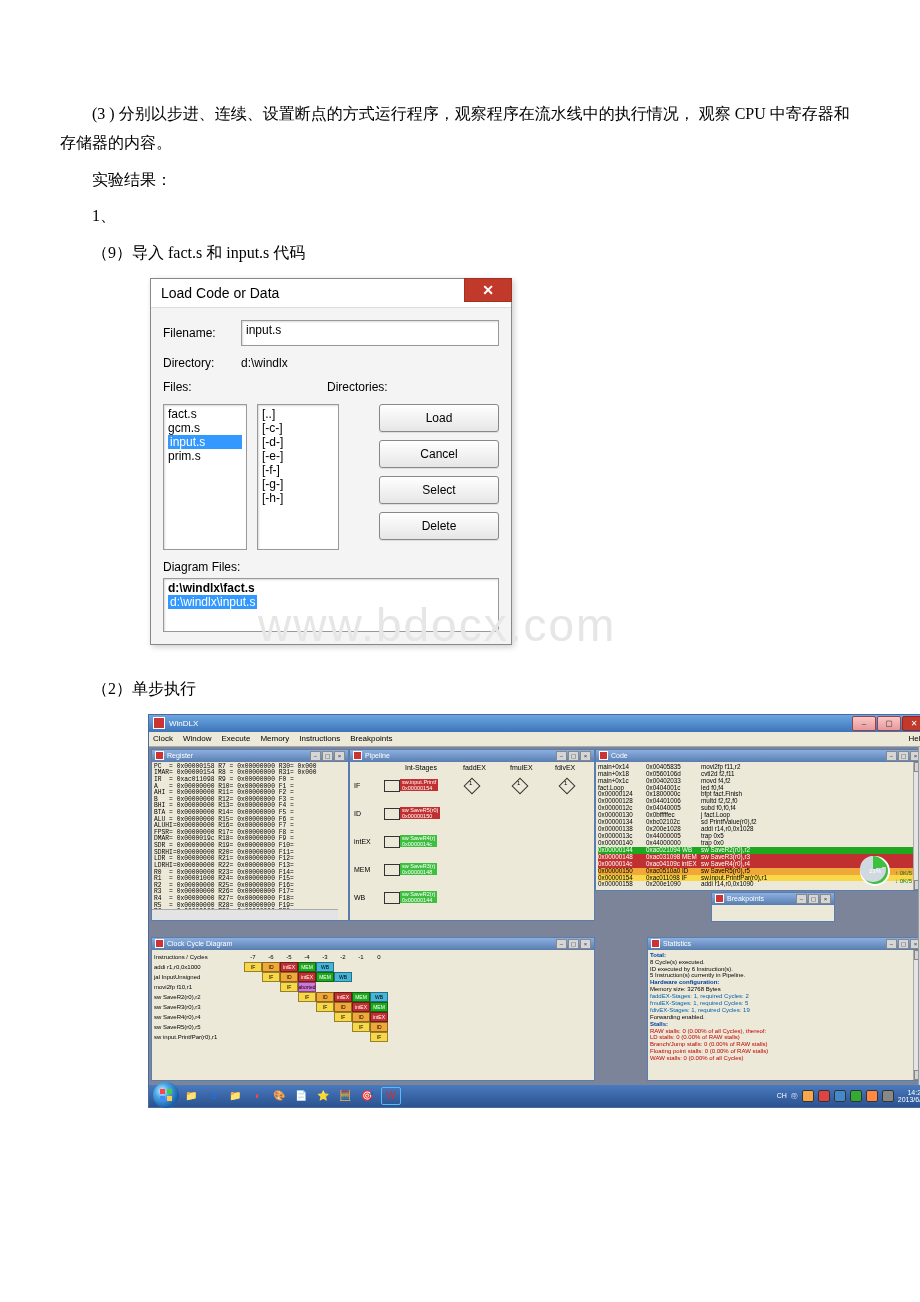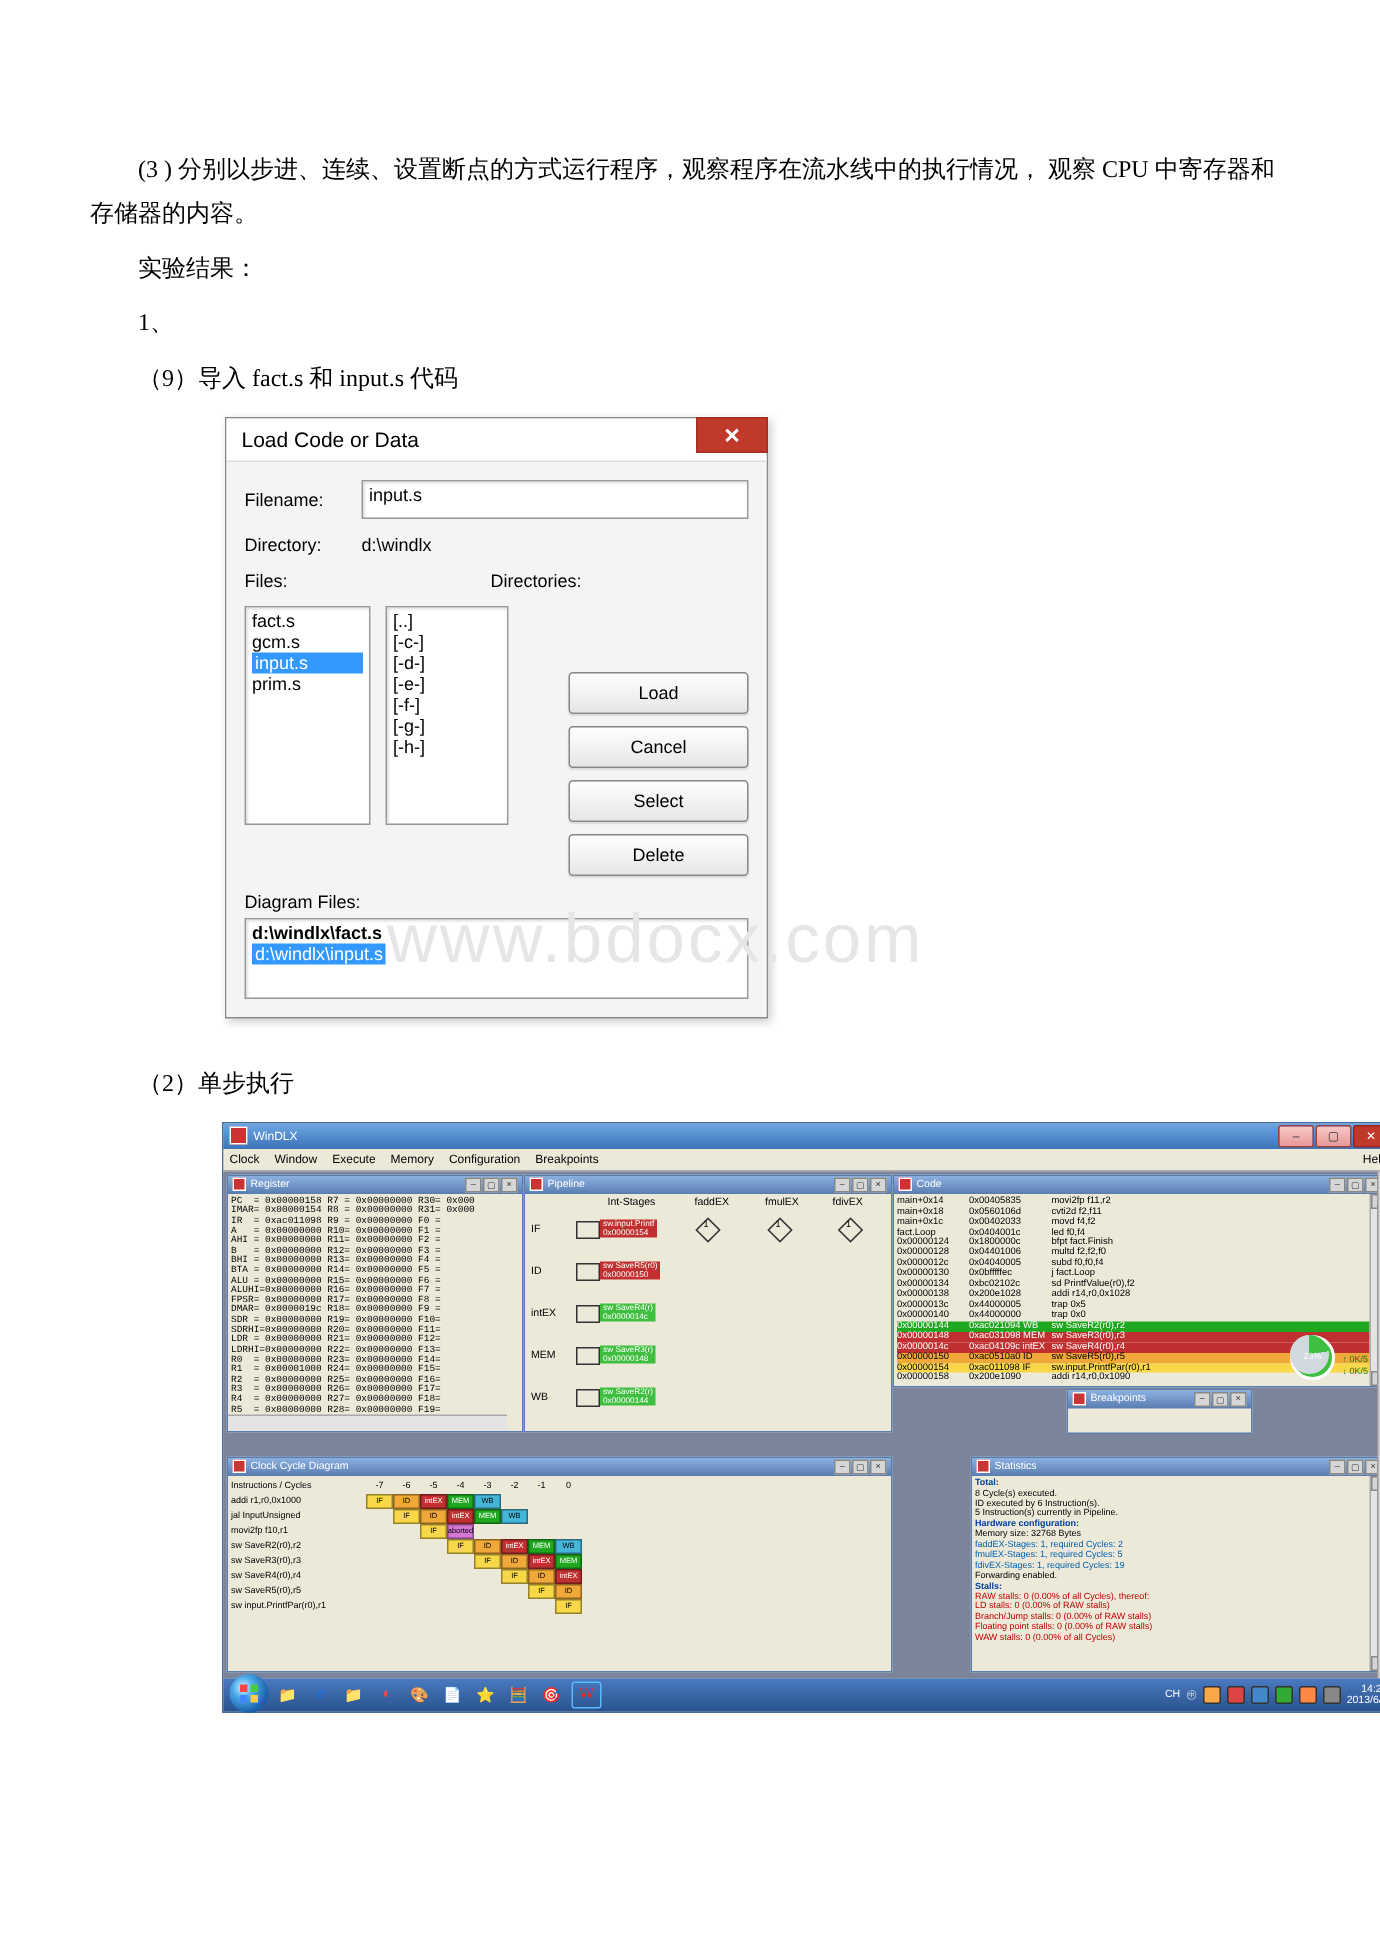"Load" .btncol { margin-top: 44px -> none }
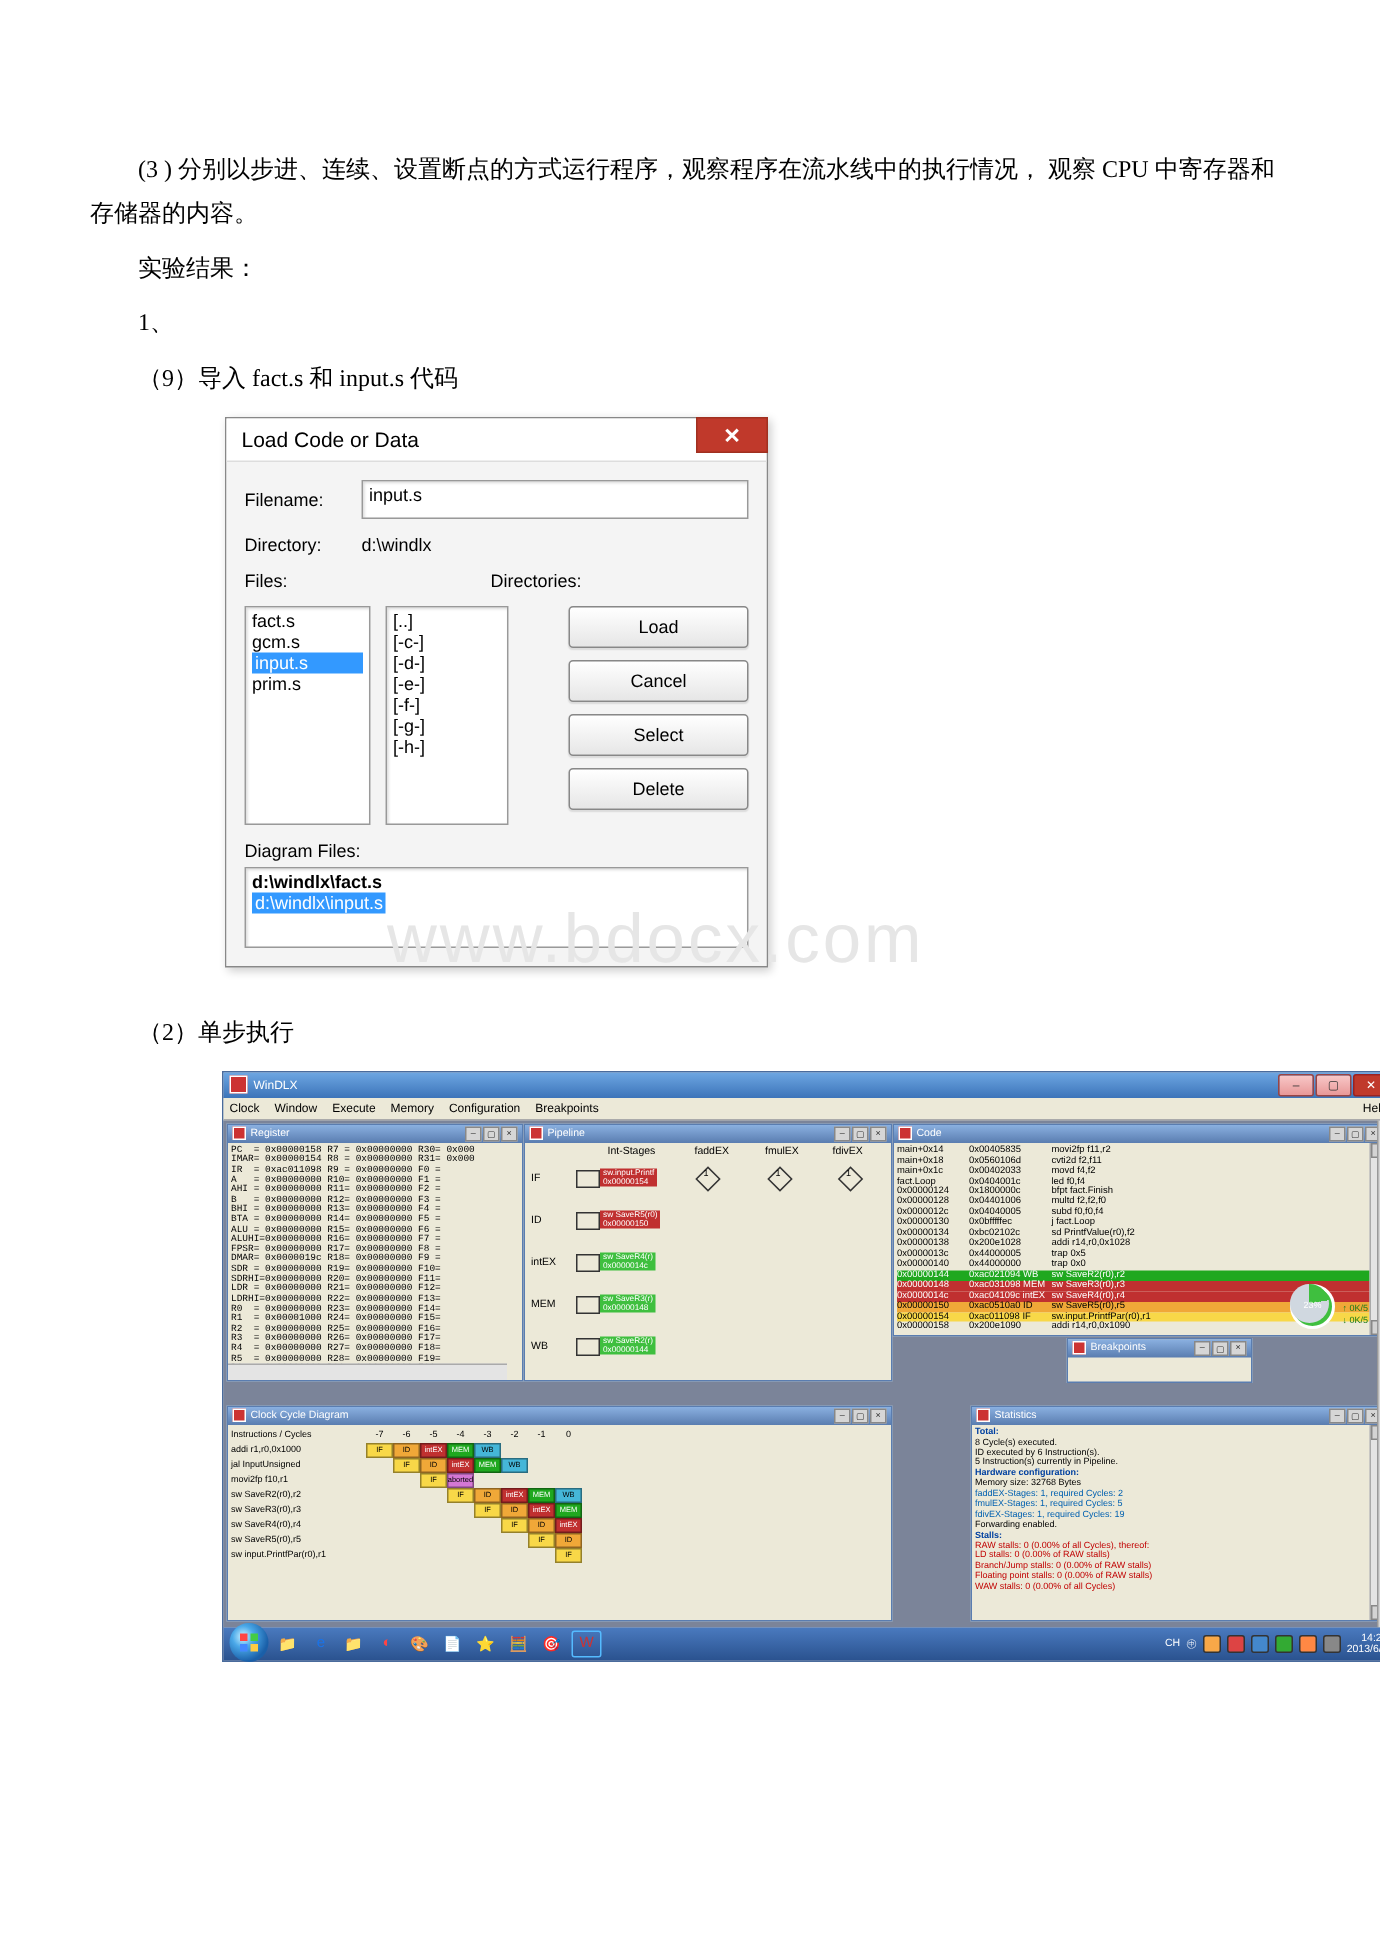"Configuration" span { text: Configuration -> Instructions }
